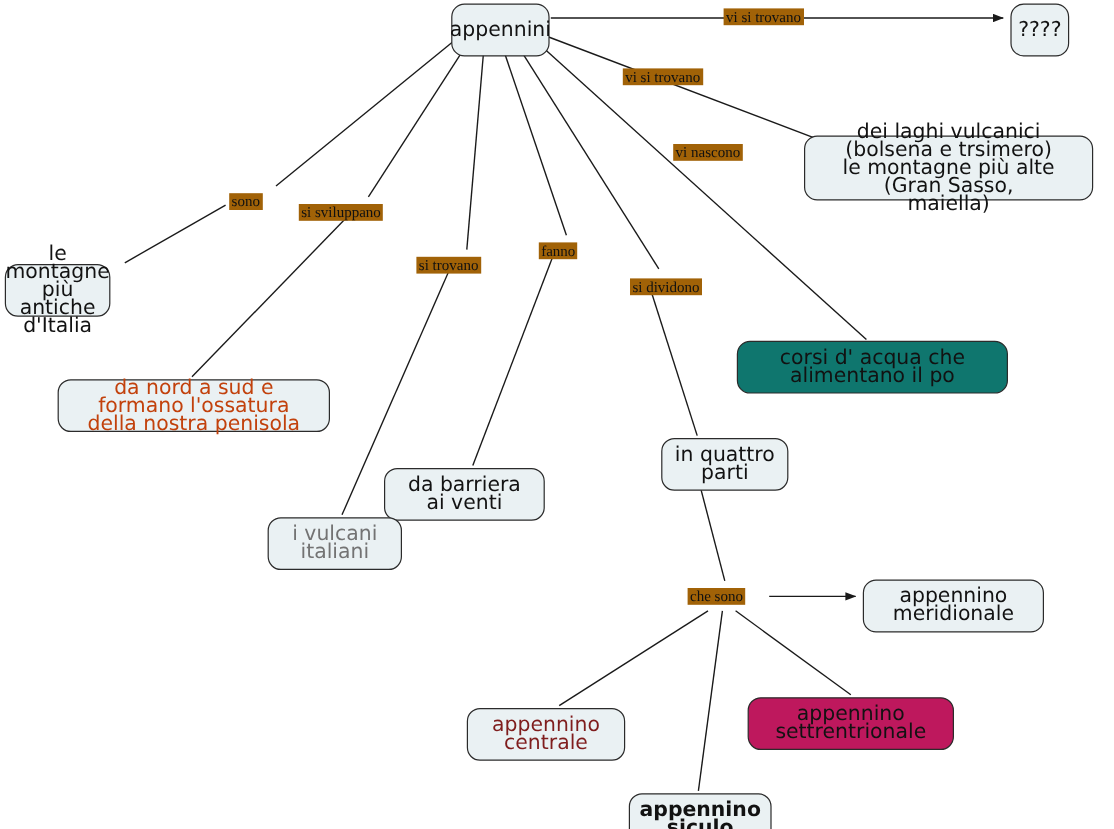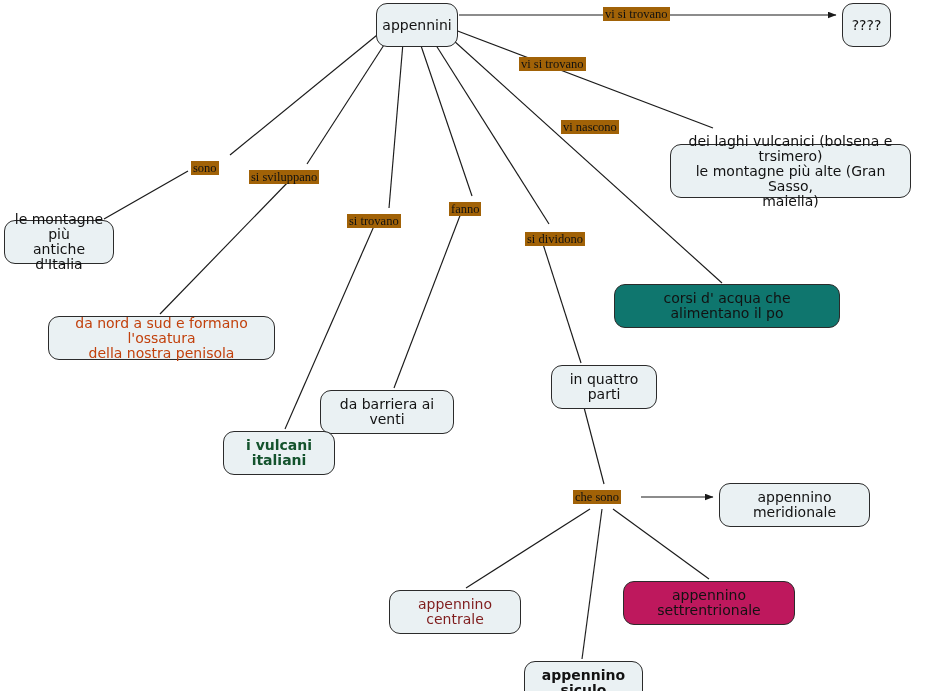"appennini" .node { font-size: 14px -> 17px }
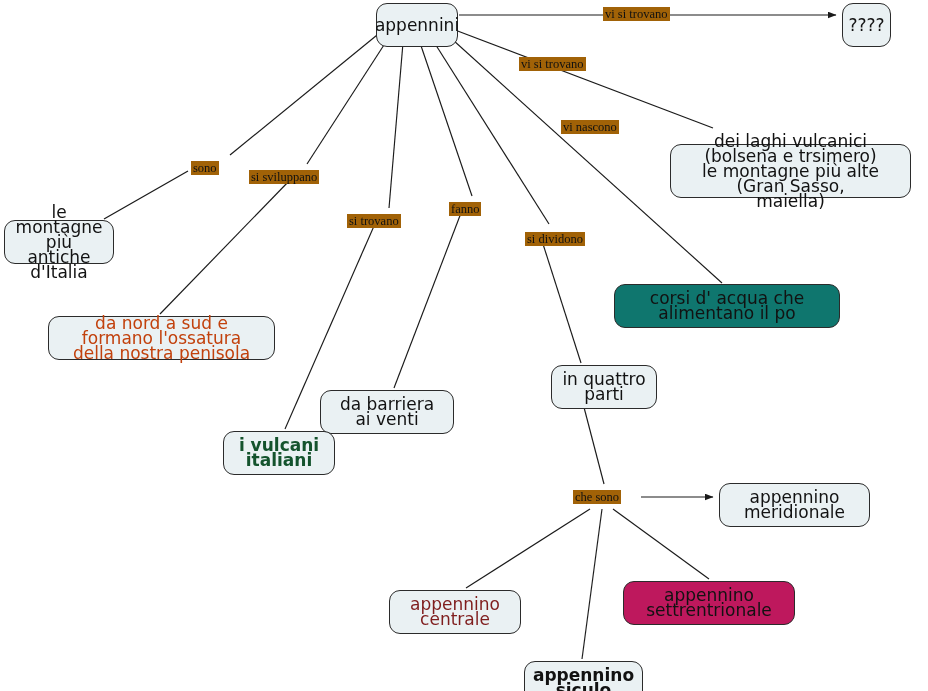"dei laghi vulcanici (bolsena e" div.node { top: 144px -> 113px }
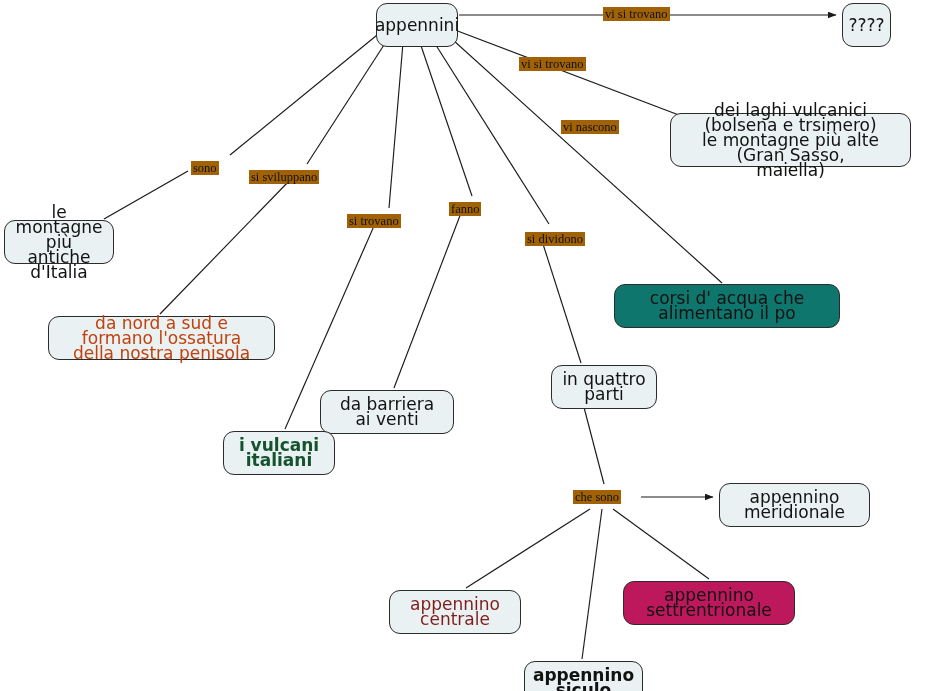"le montagne più" div.node { width: 110px -> 88px }
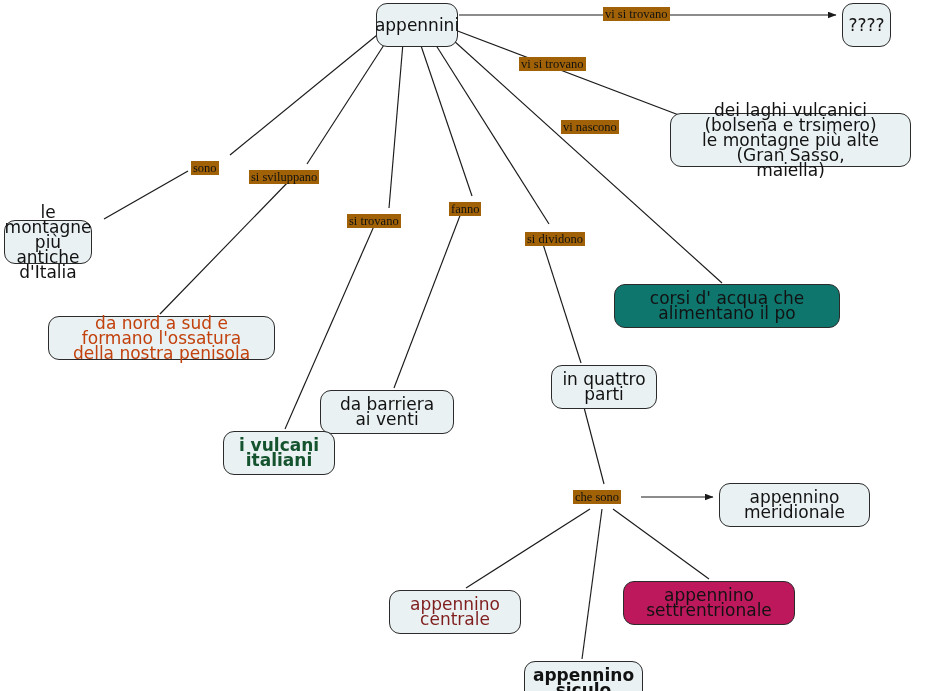"i vulcani italiani" div.node { color: #14532d -> #737373; font-weight: bold -> none }
